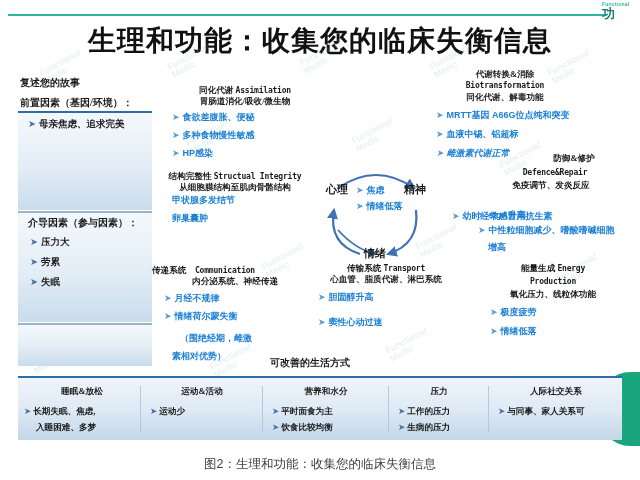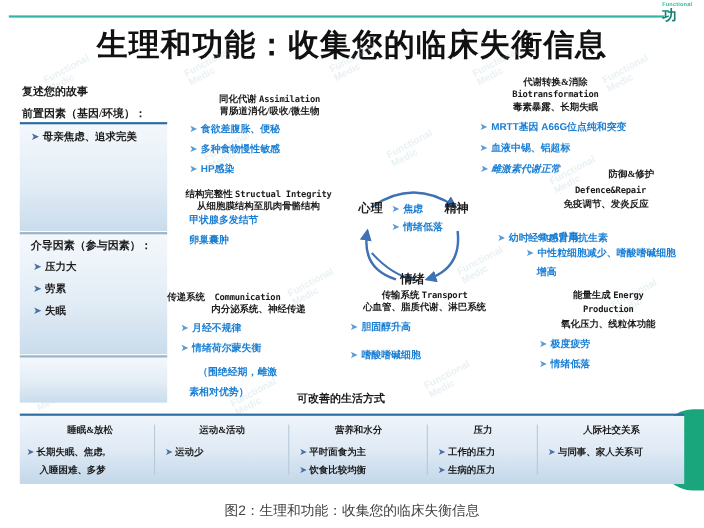"毒素暴露、长期失眠" div.nh { text: 毒素暴露、长期失眠 -> 同化代谢、解毒功能 }
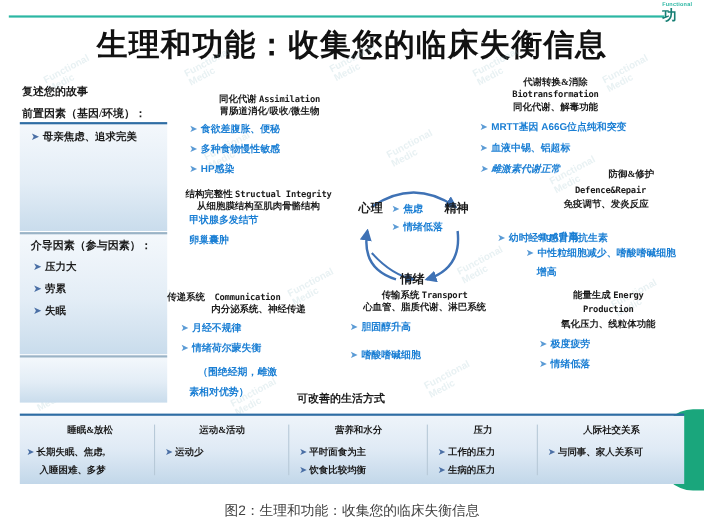"嗜酸嗜碱细胞" span { text: 嗜酸嗜碱细胞 -> 窦性心动过速 }
